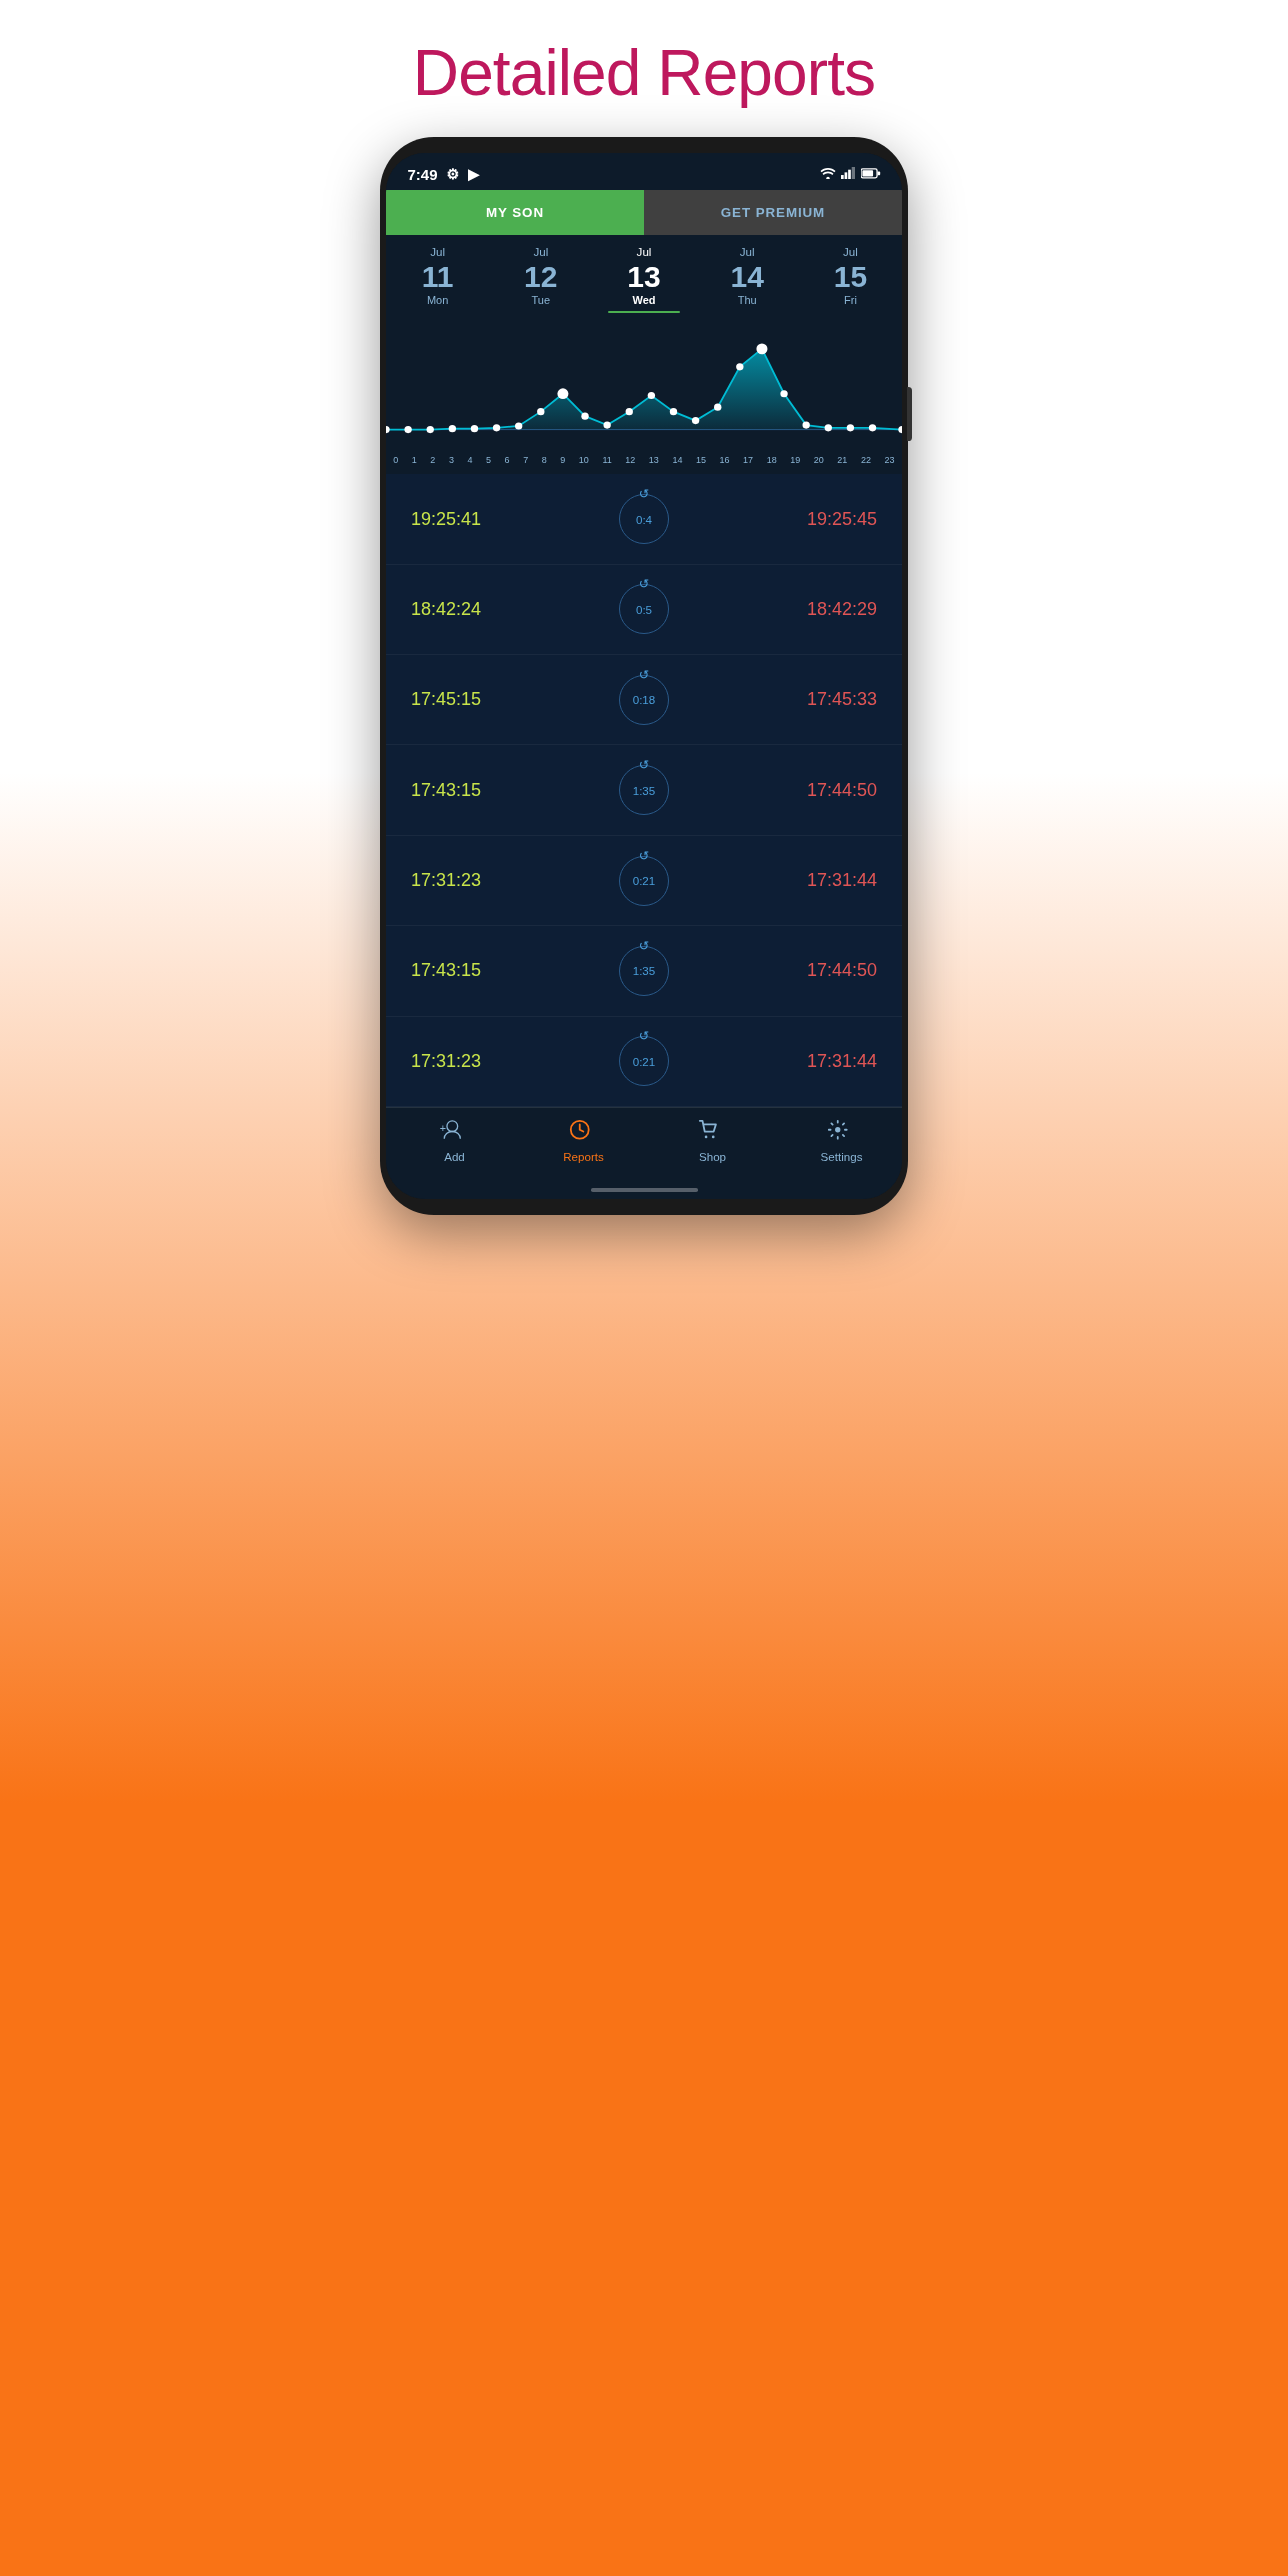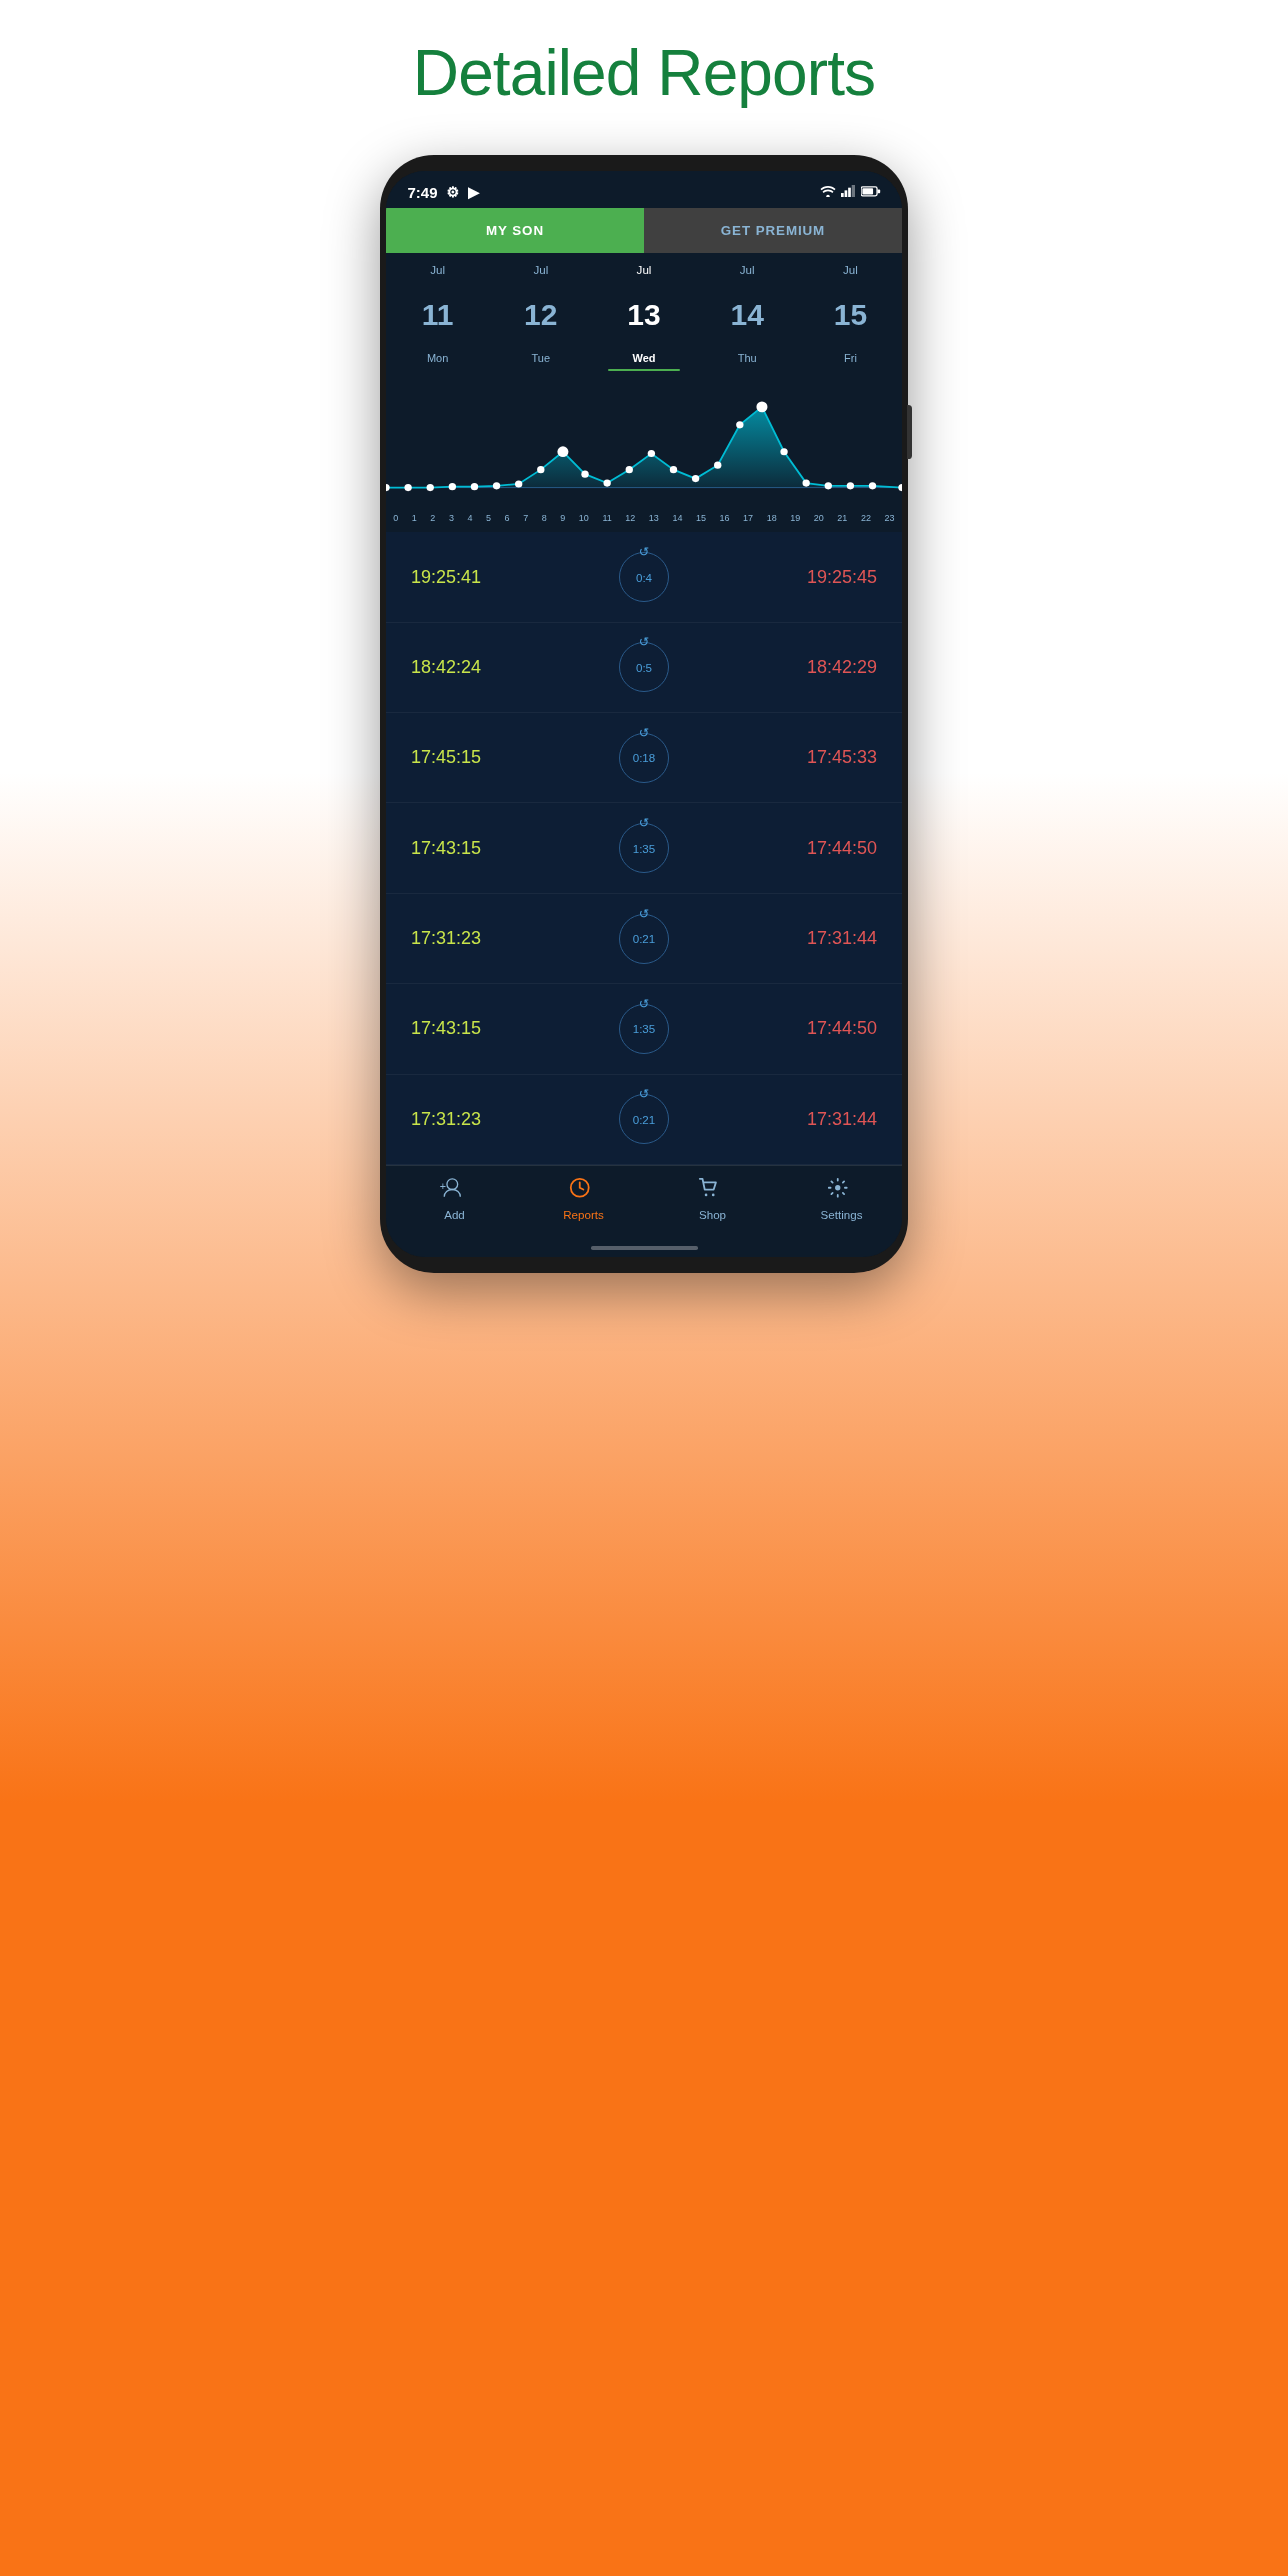"Detailed Reports" .page-title { color: #15803d -> #be185d; margin-bottom: 45px -> 27px }
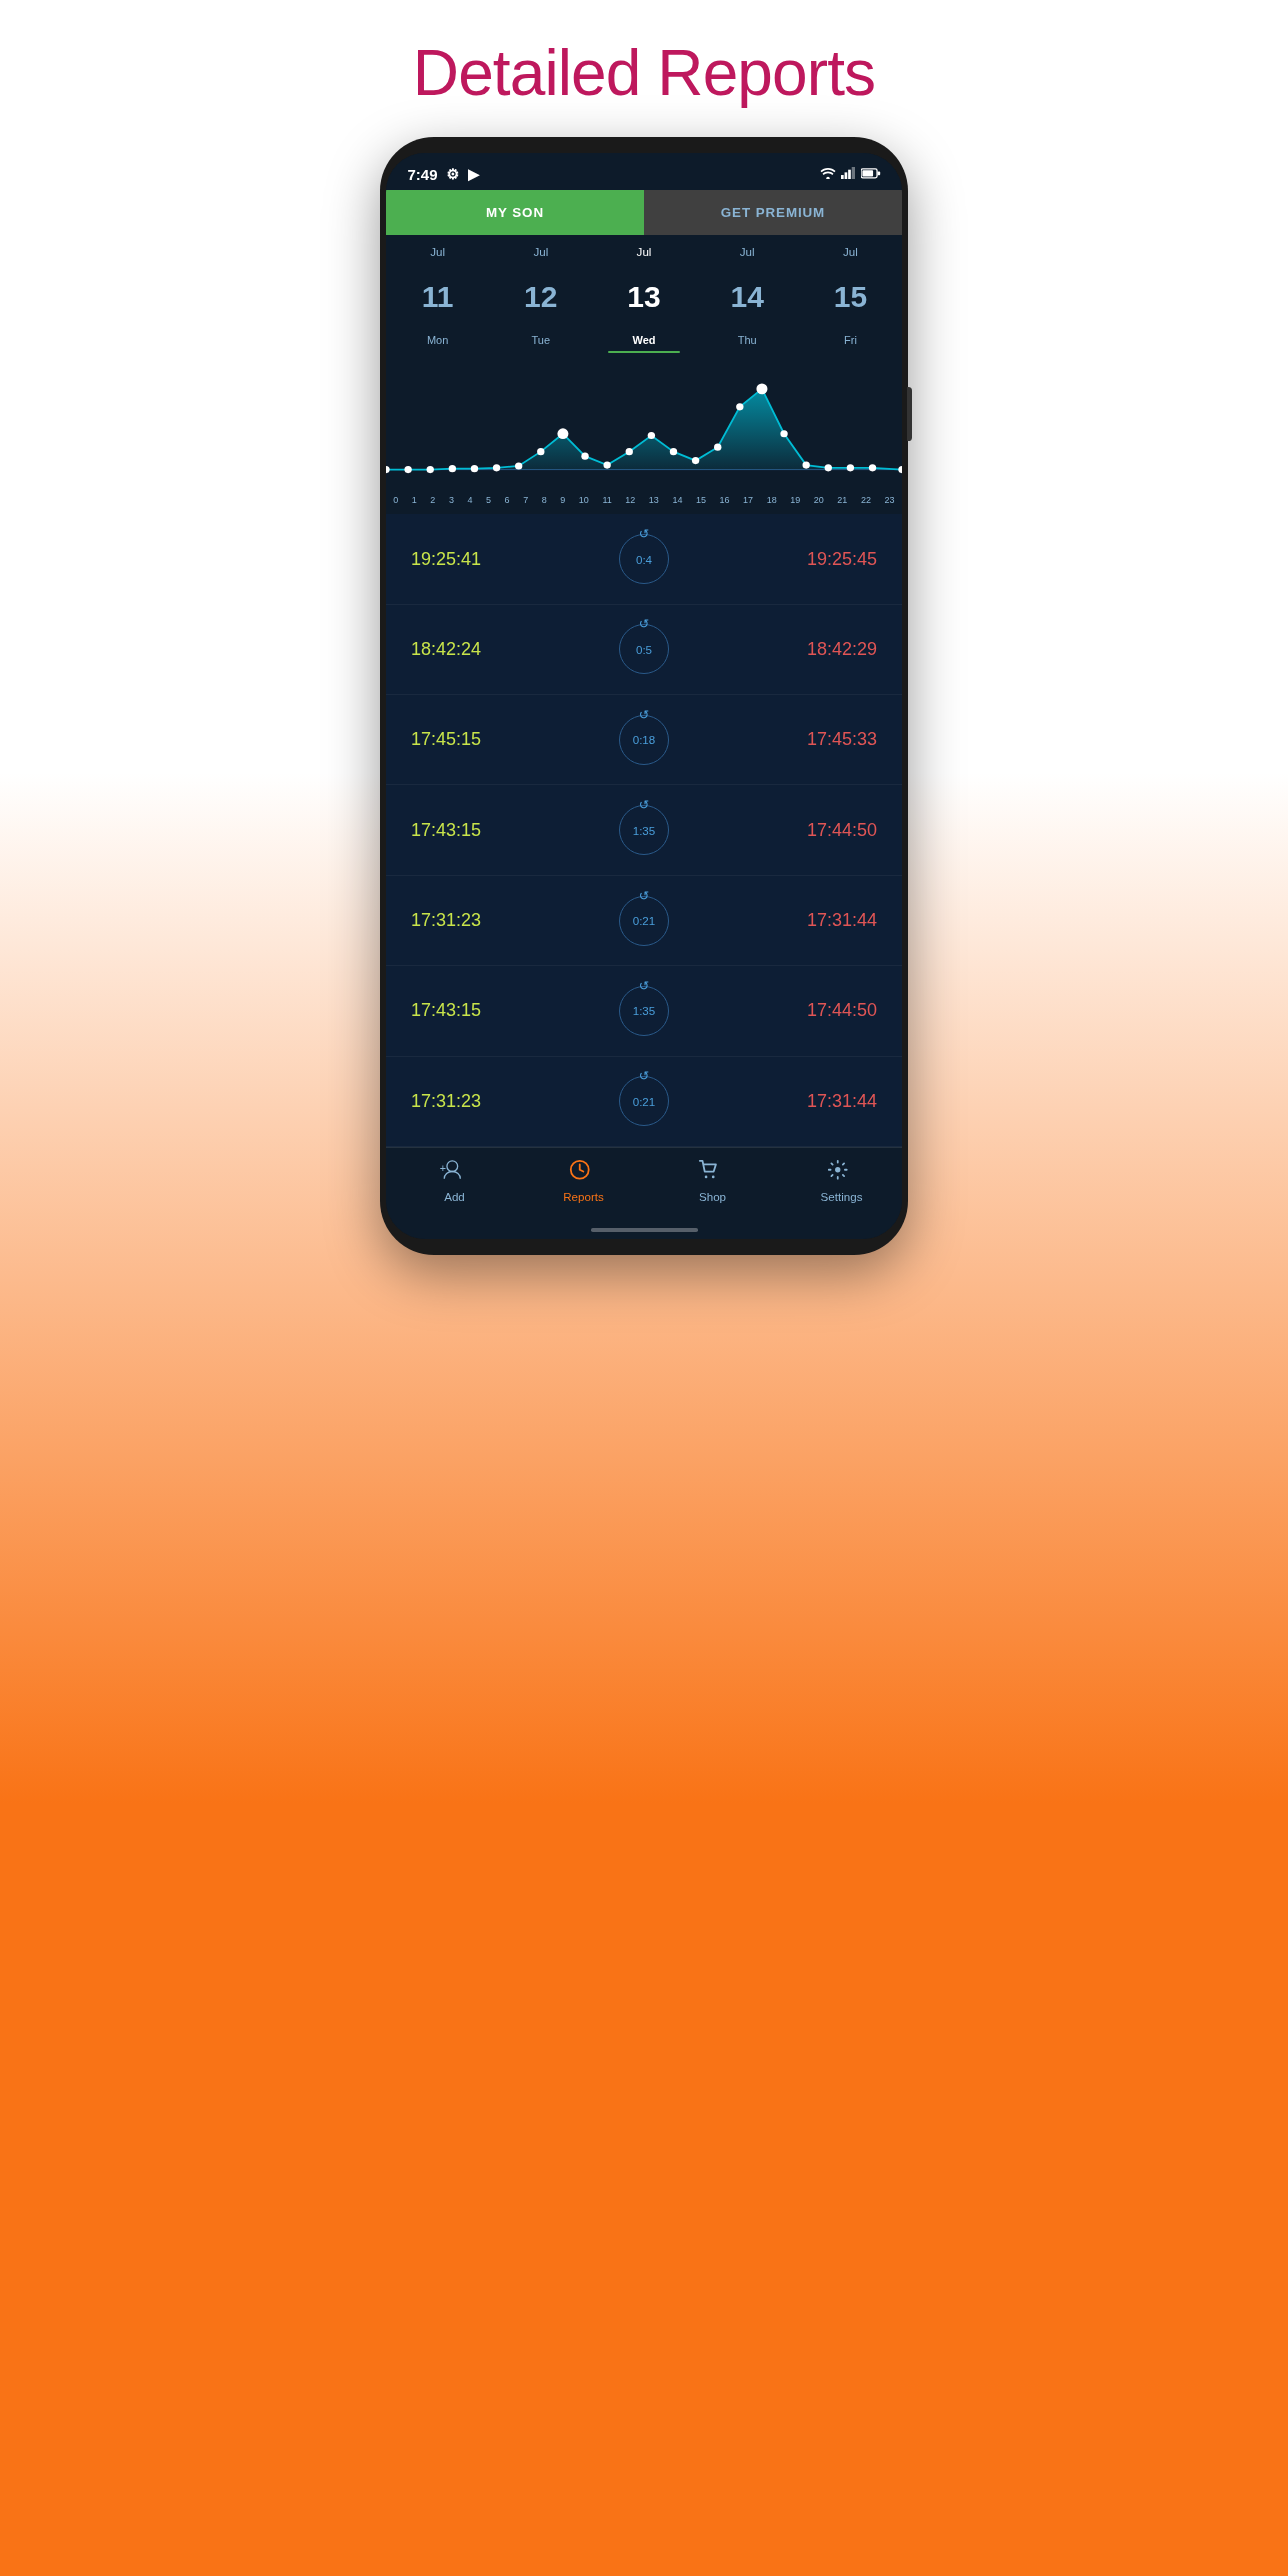"Jul" .cal-day { gap: 20px -> none }
